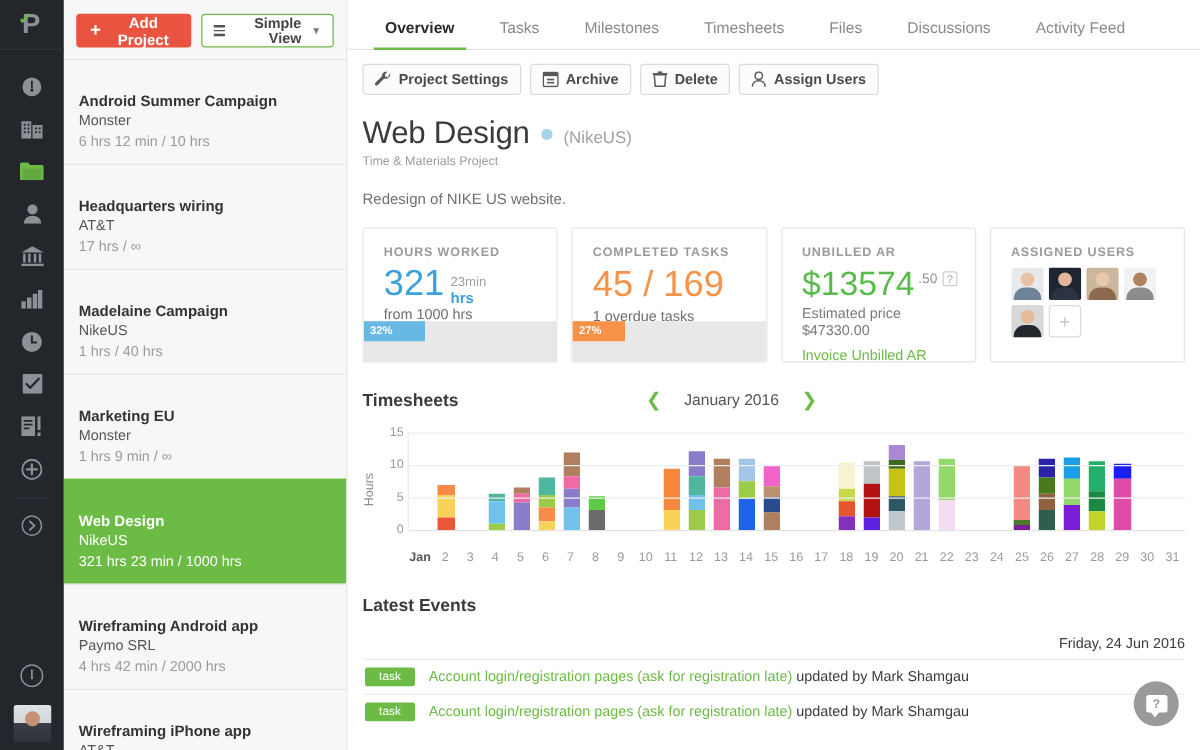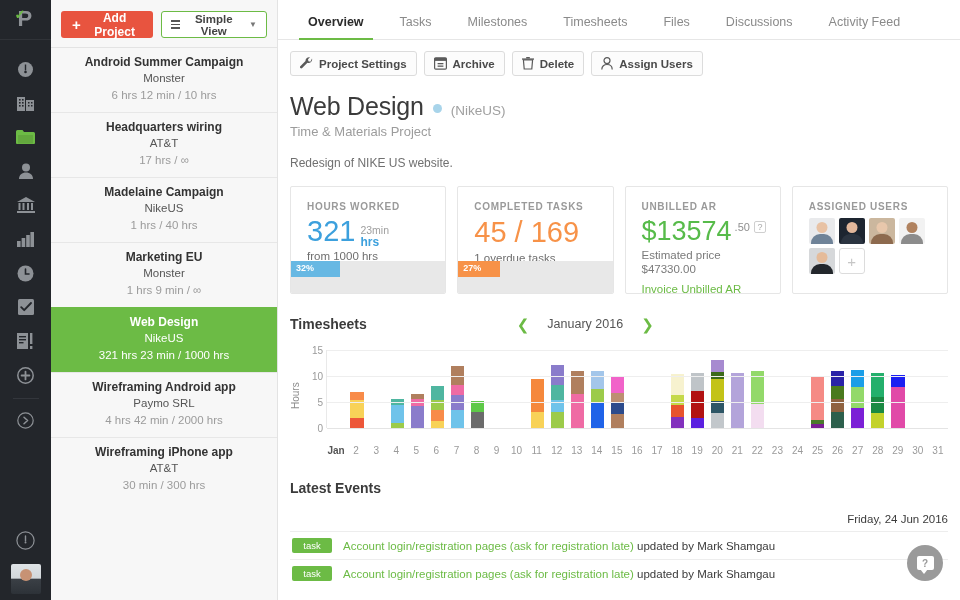"Simple View" .btn-view { text-align: none -> right }
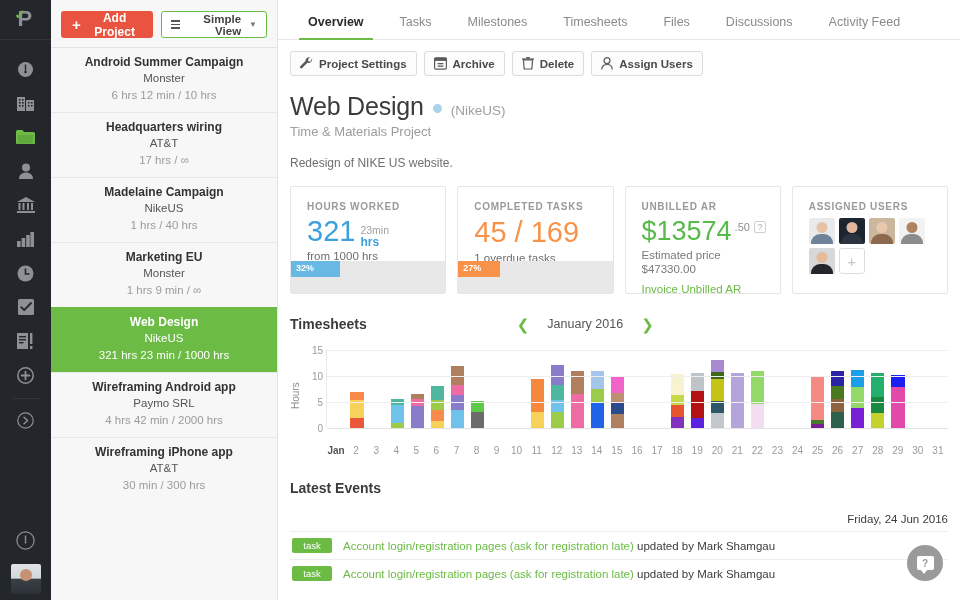"Android Summer Campaign" .pitem { padding: 6px 12px 8px 12px -> 25px 12px 8px 12px; text-align: center -> none }
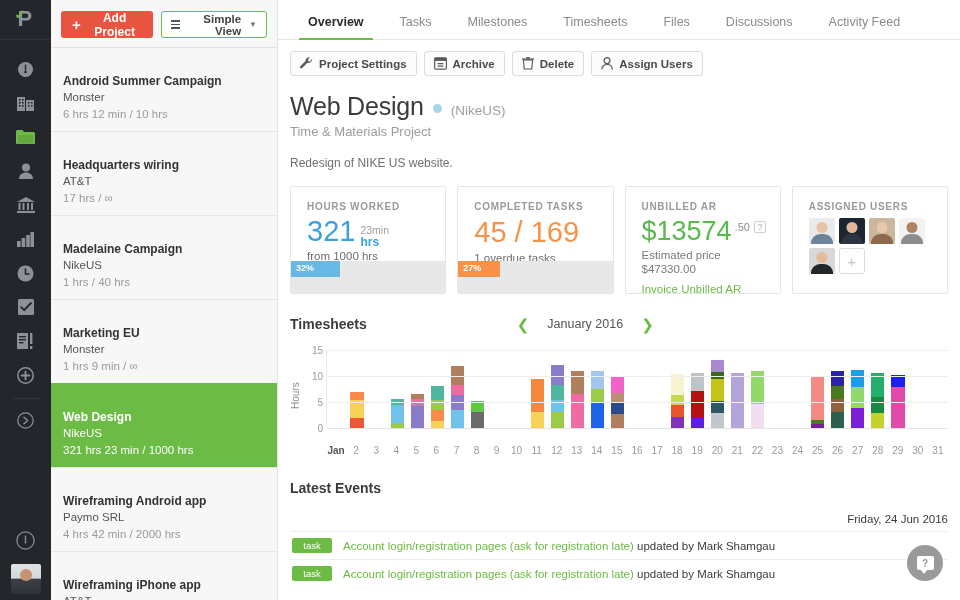"Time & Materials Project" .psub { font-size: 13px -> 10px }
